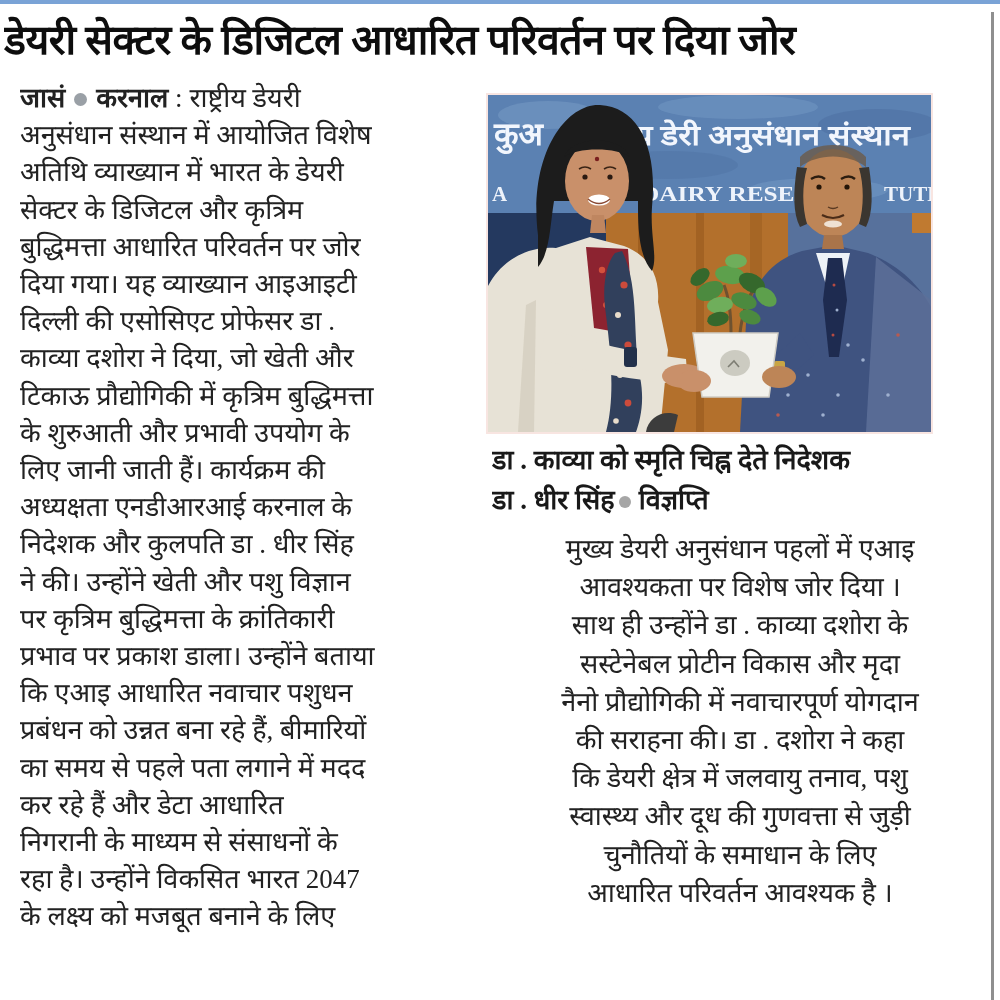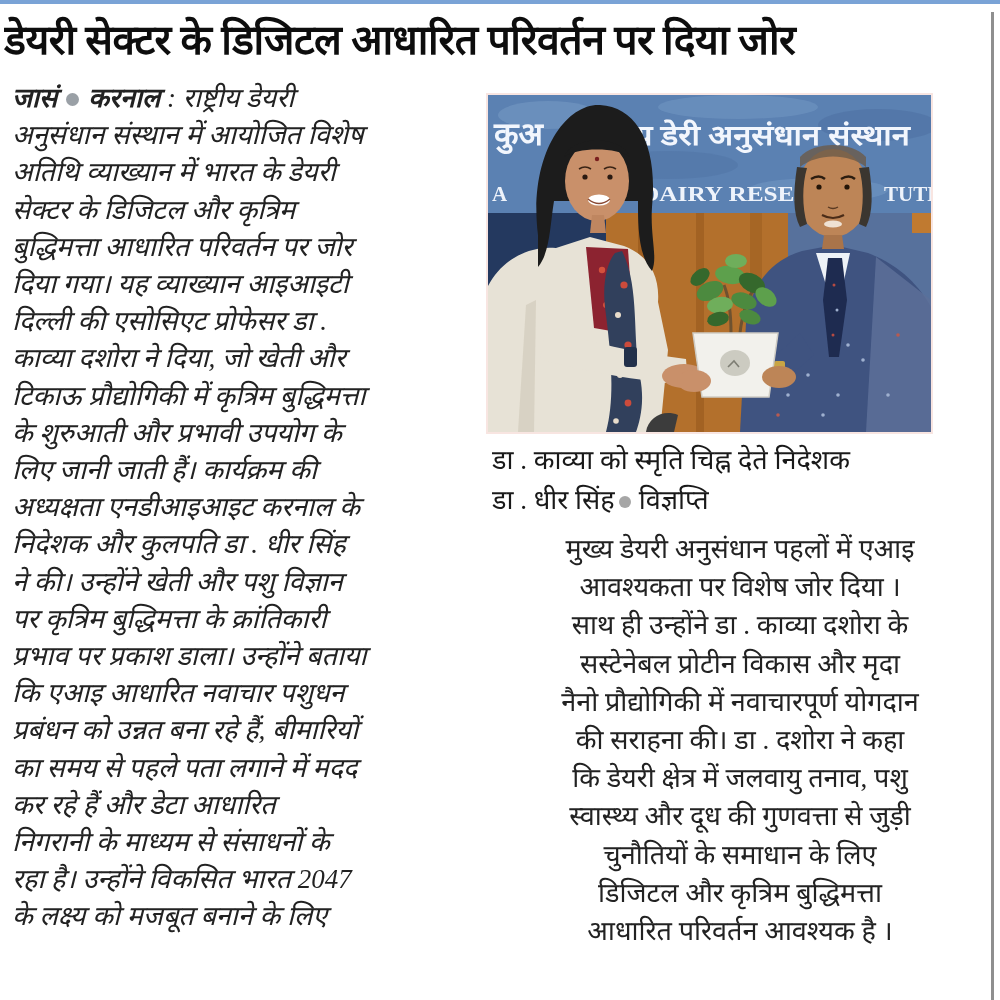"जासं करनाल : राष्ट्रीय डेयरी" .col-left { font-style: italic -> none; left: 12px -> 20px }
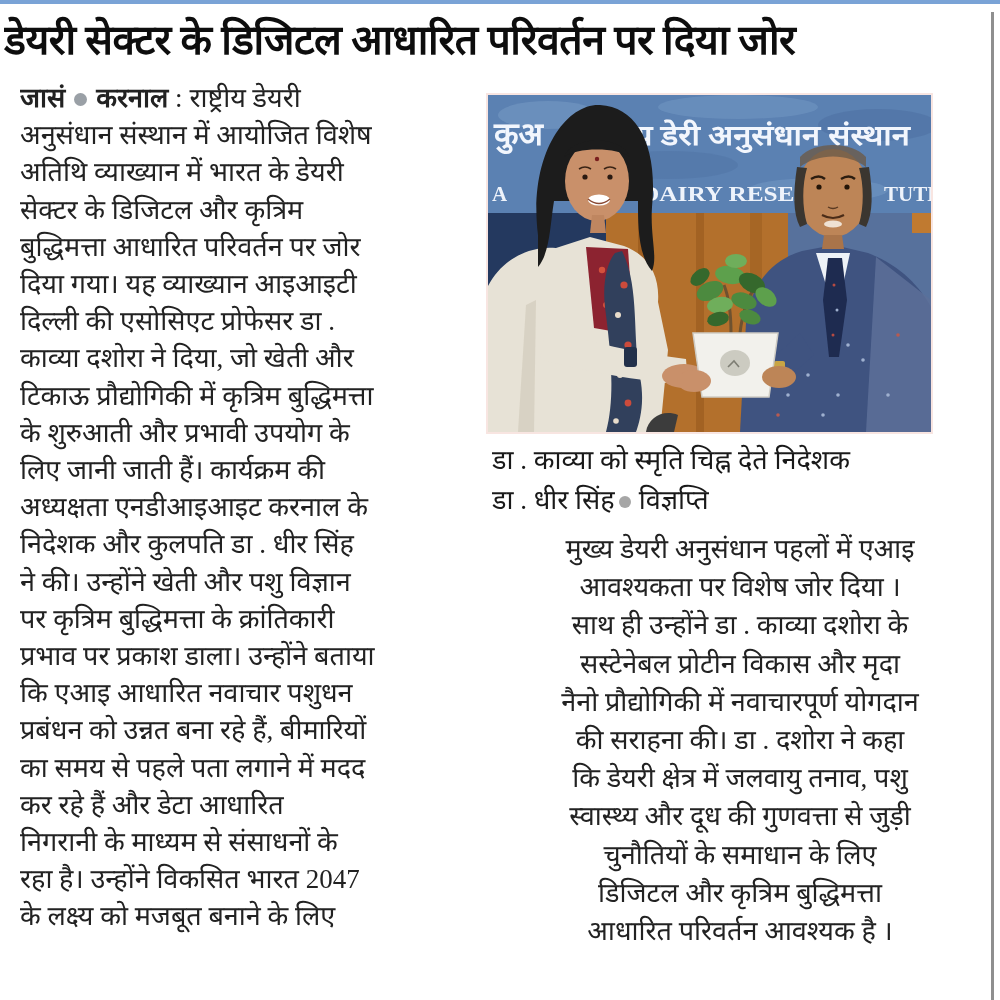"डा . काव्या को स्मृति" .caption { font-weight: 400 -> 700 }
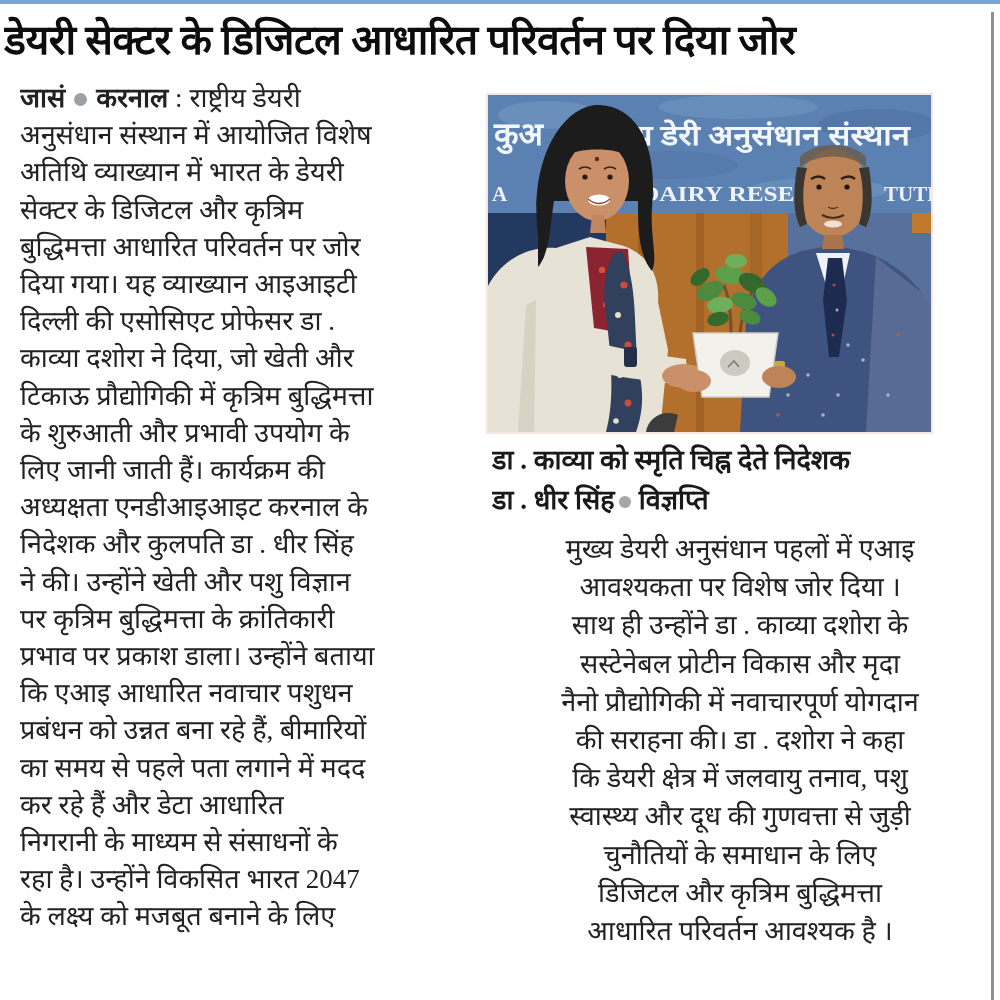"अध्यक्षता एनडीआइआइट करनाल के" div.ln { text: एनडीआइआइट -> एनडीआरआई }
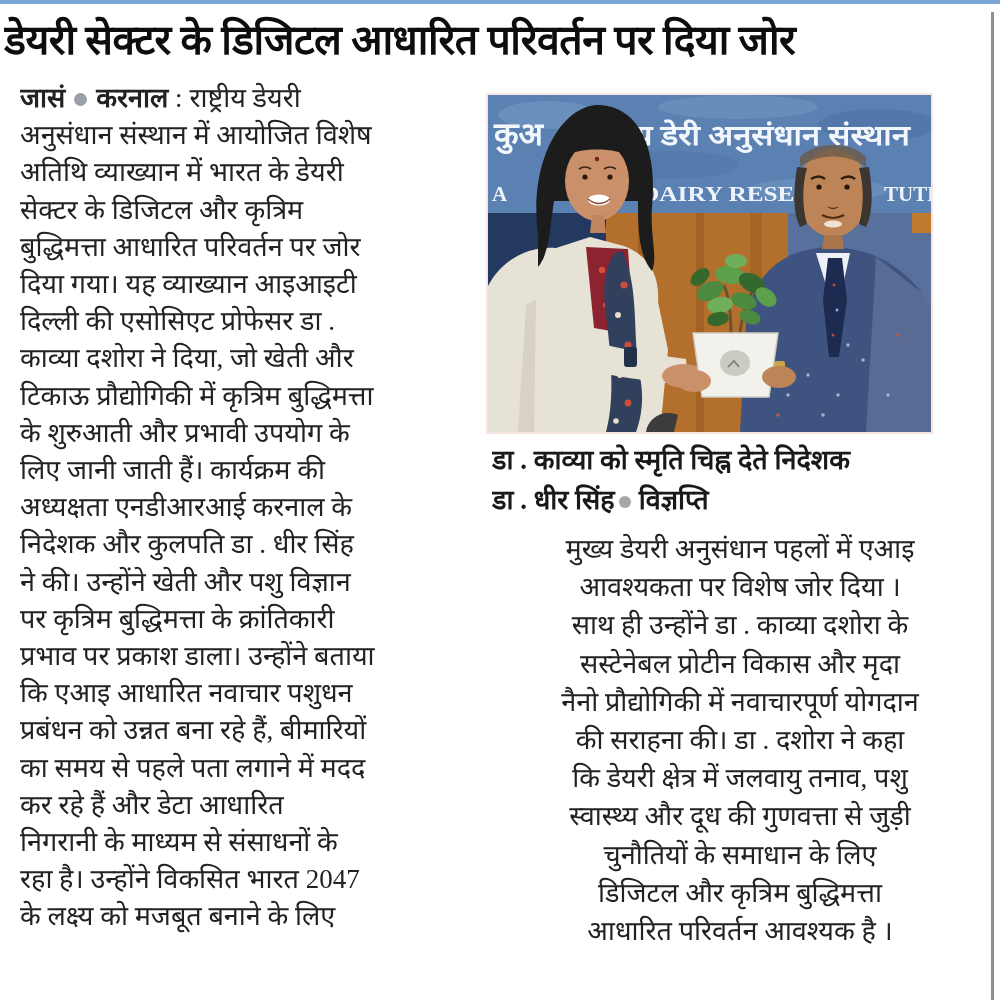"डिजिटल और कृत्रिम बुद्धिमत्ता" div.ln { html: <div>डिजिटल और कृत्रिम बुद्धिमत्ता</div> -> none }
